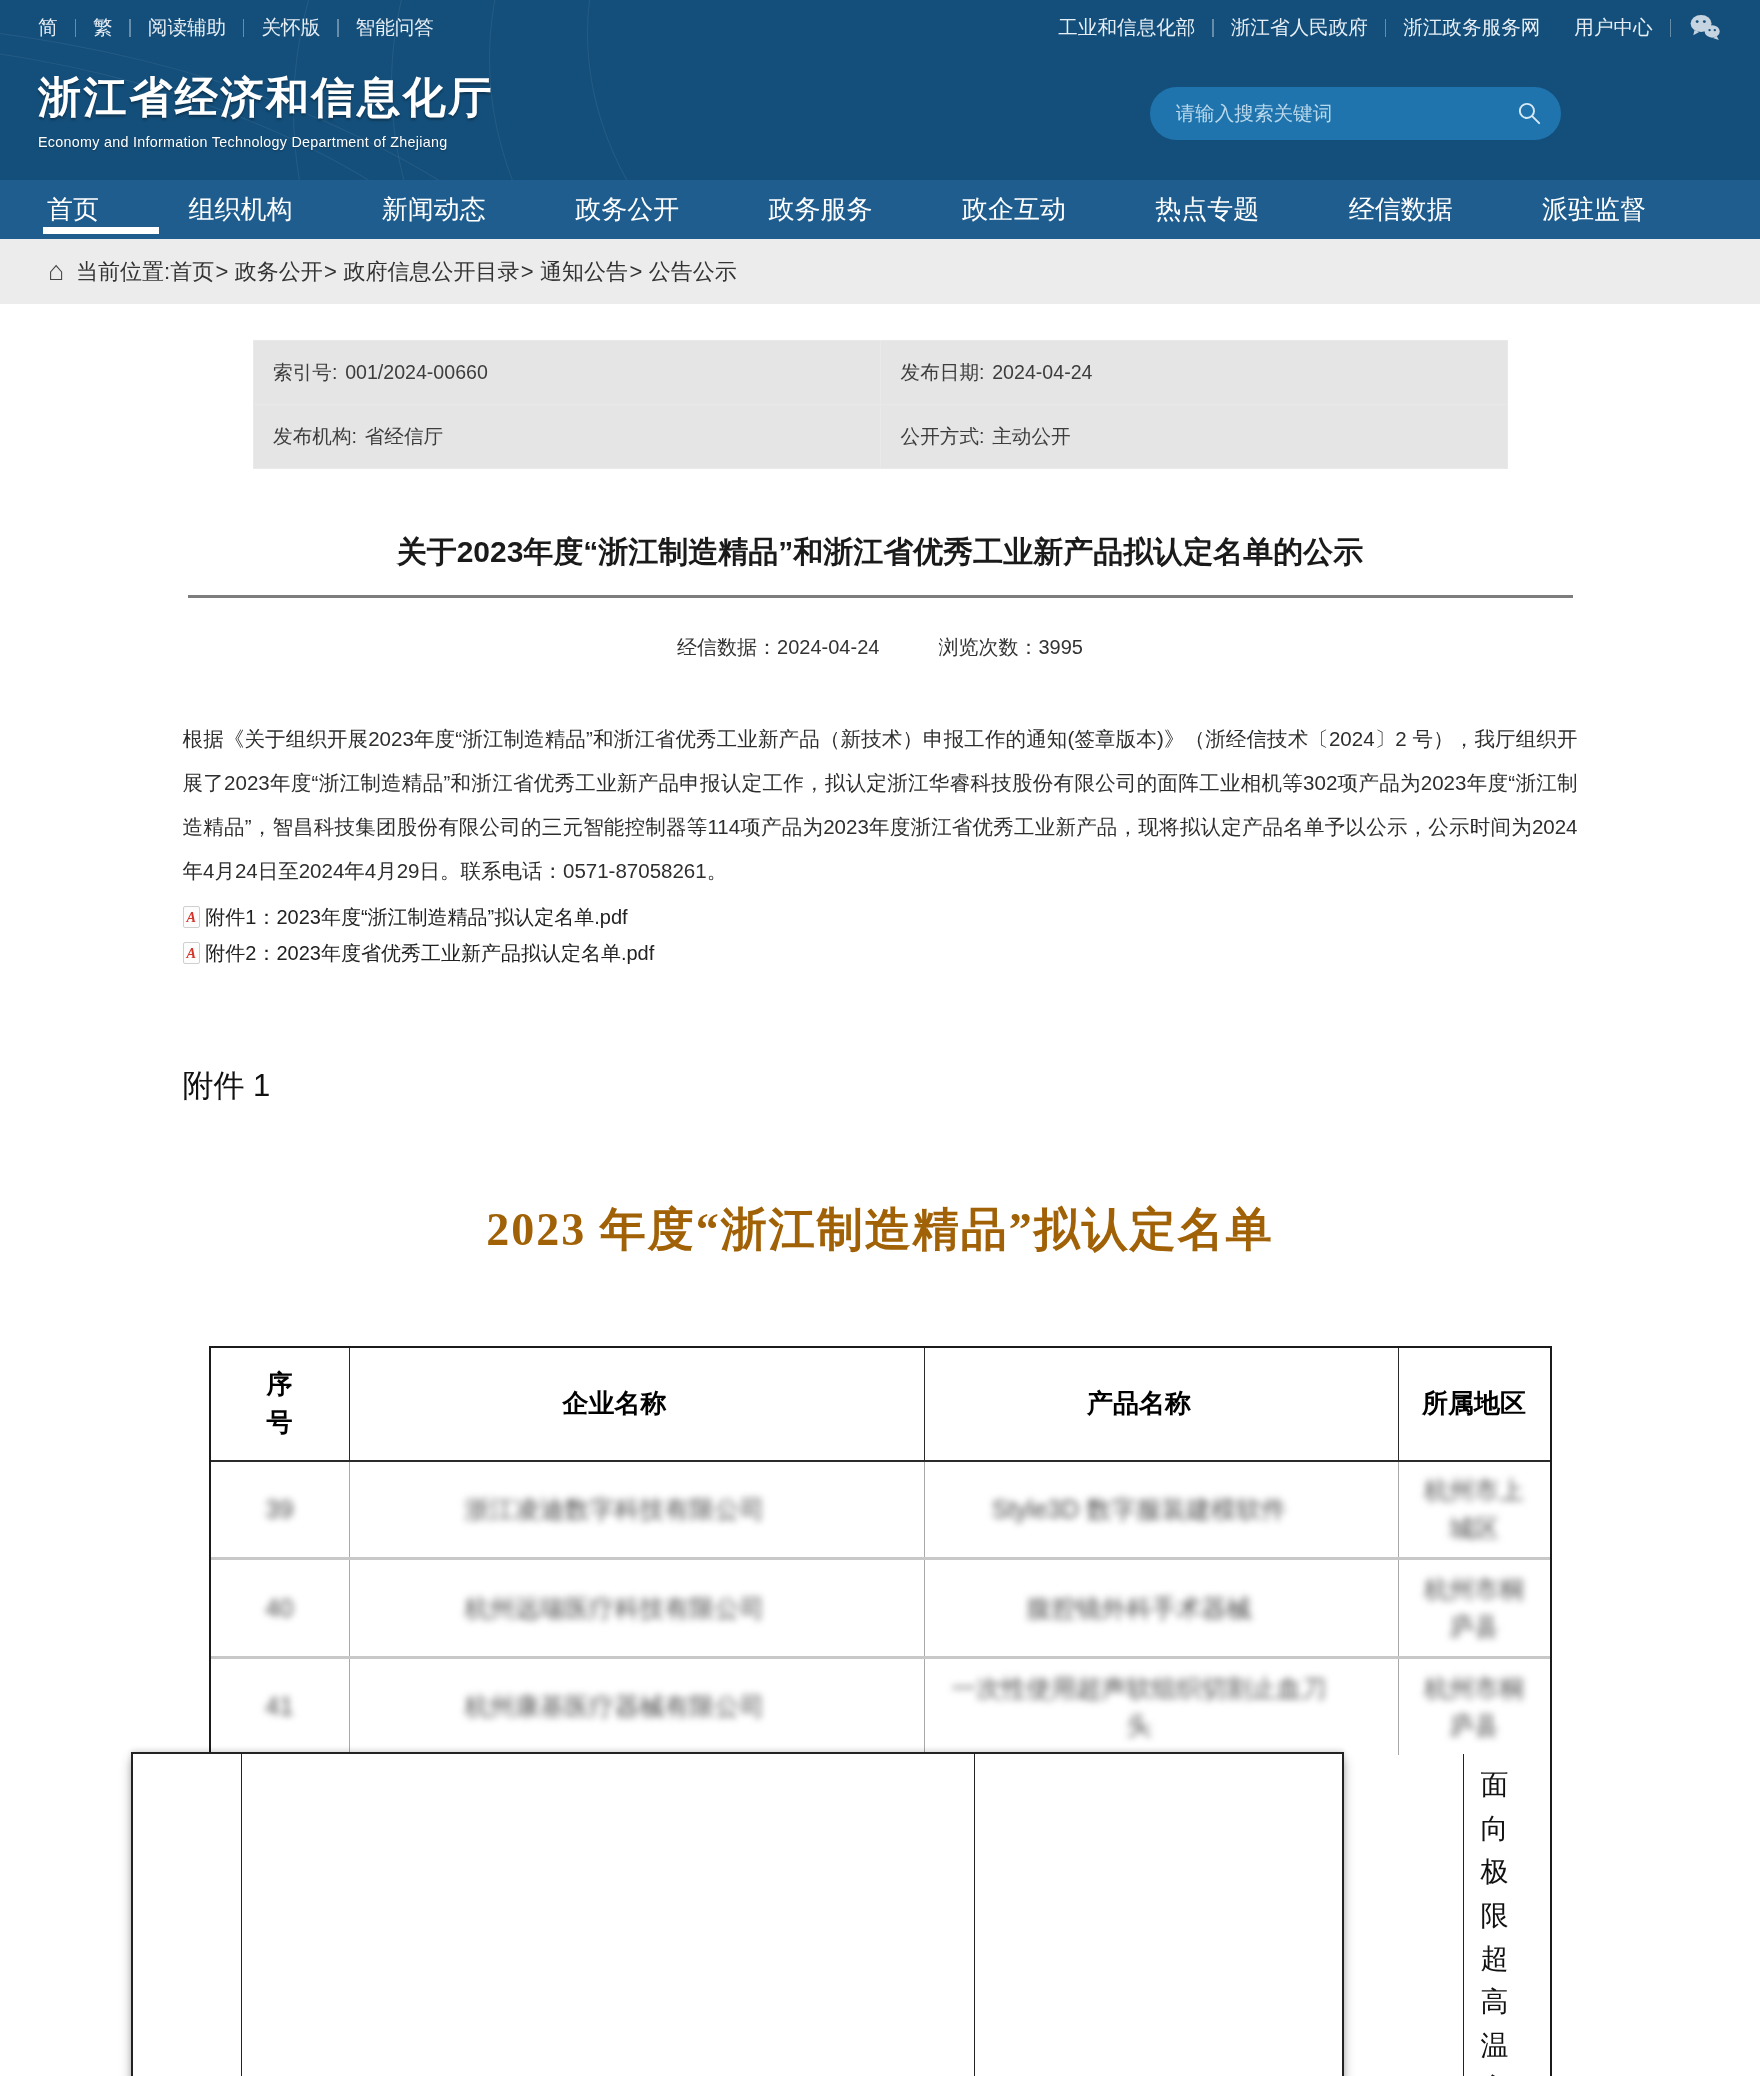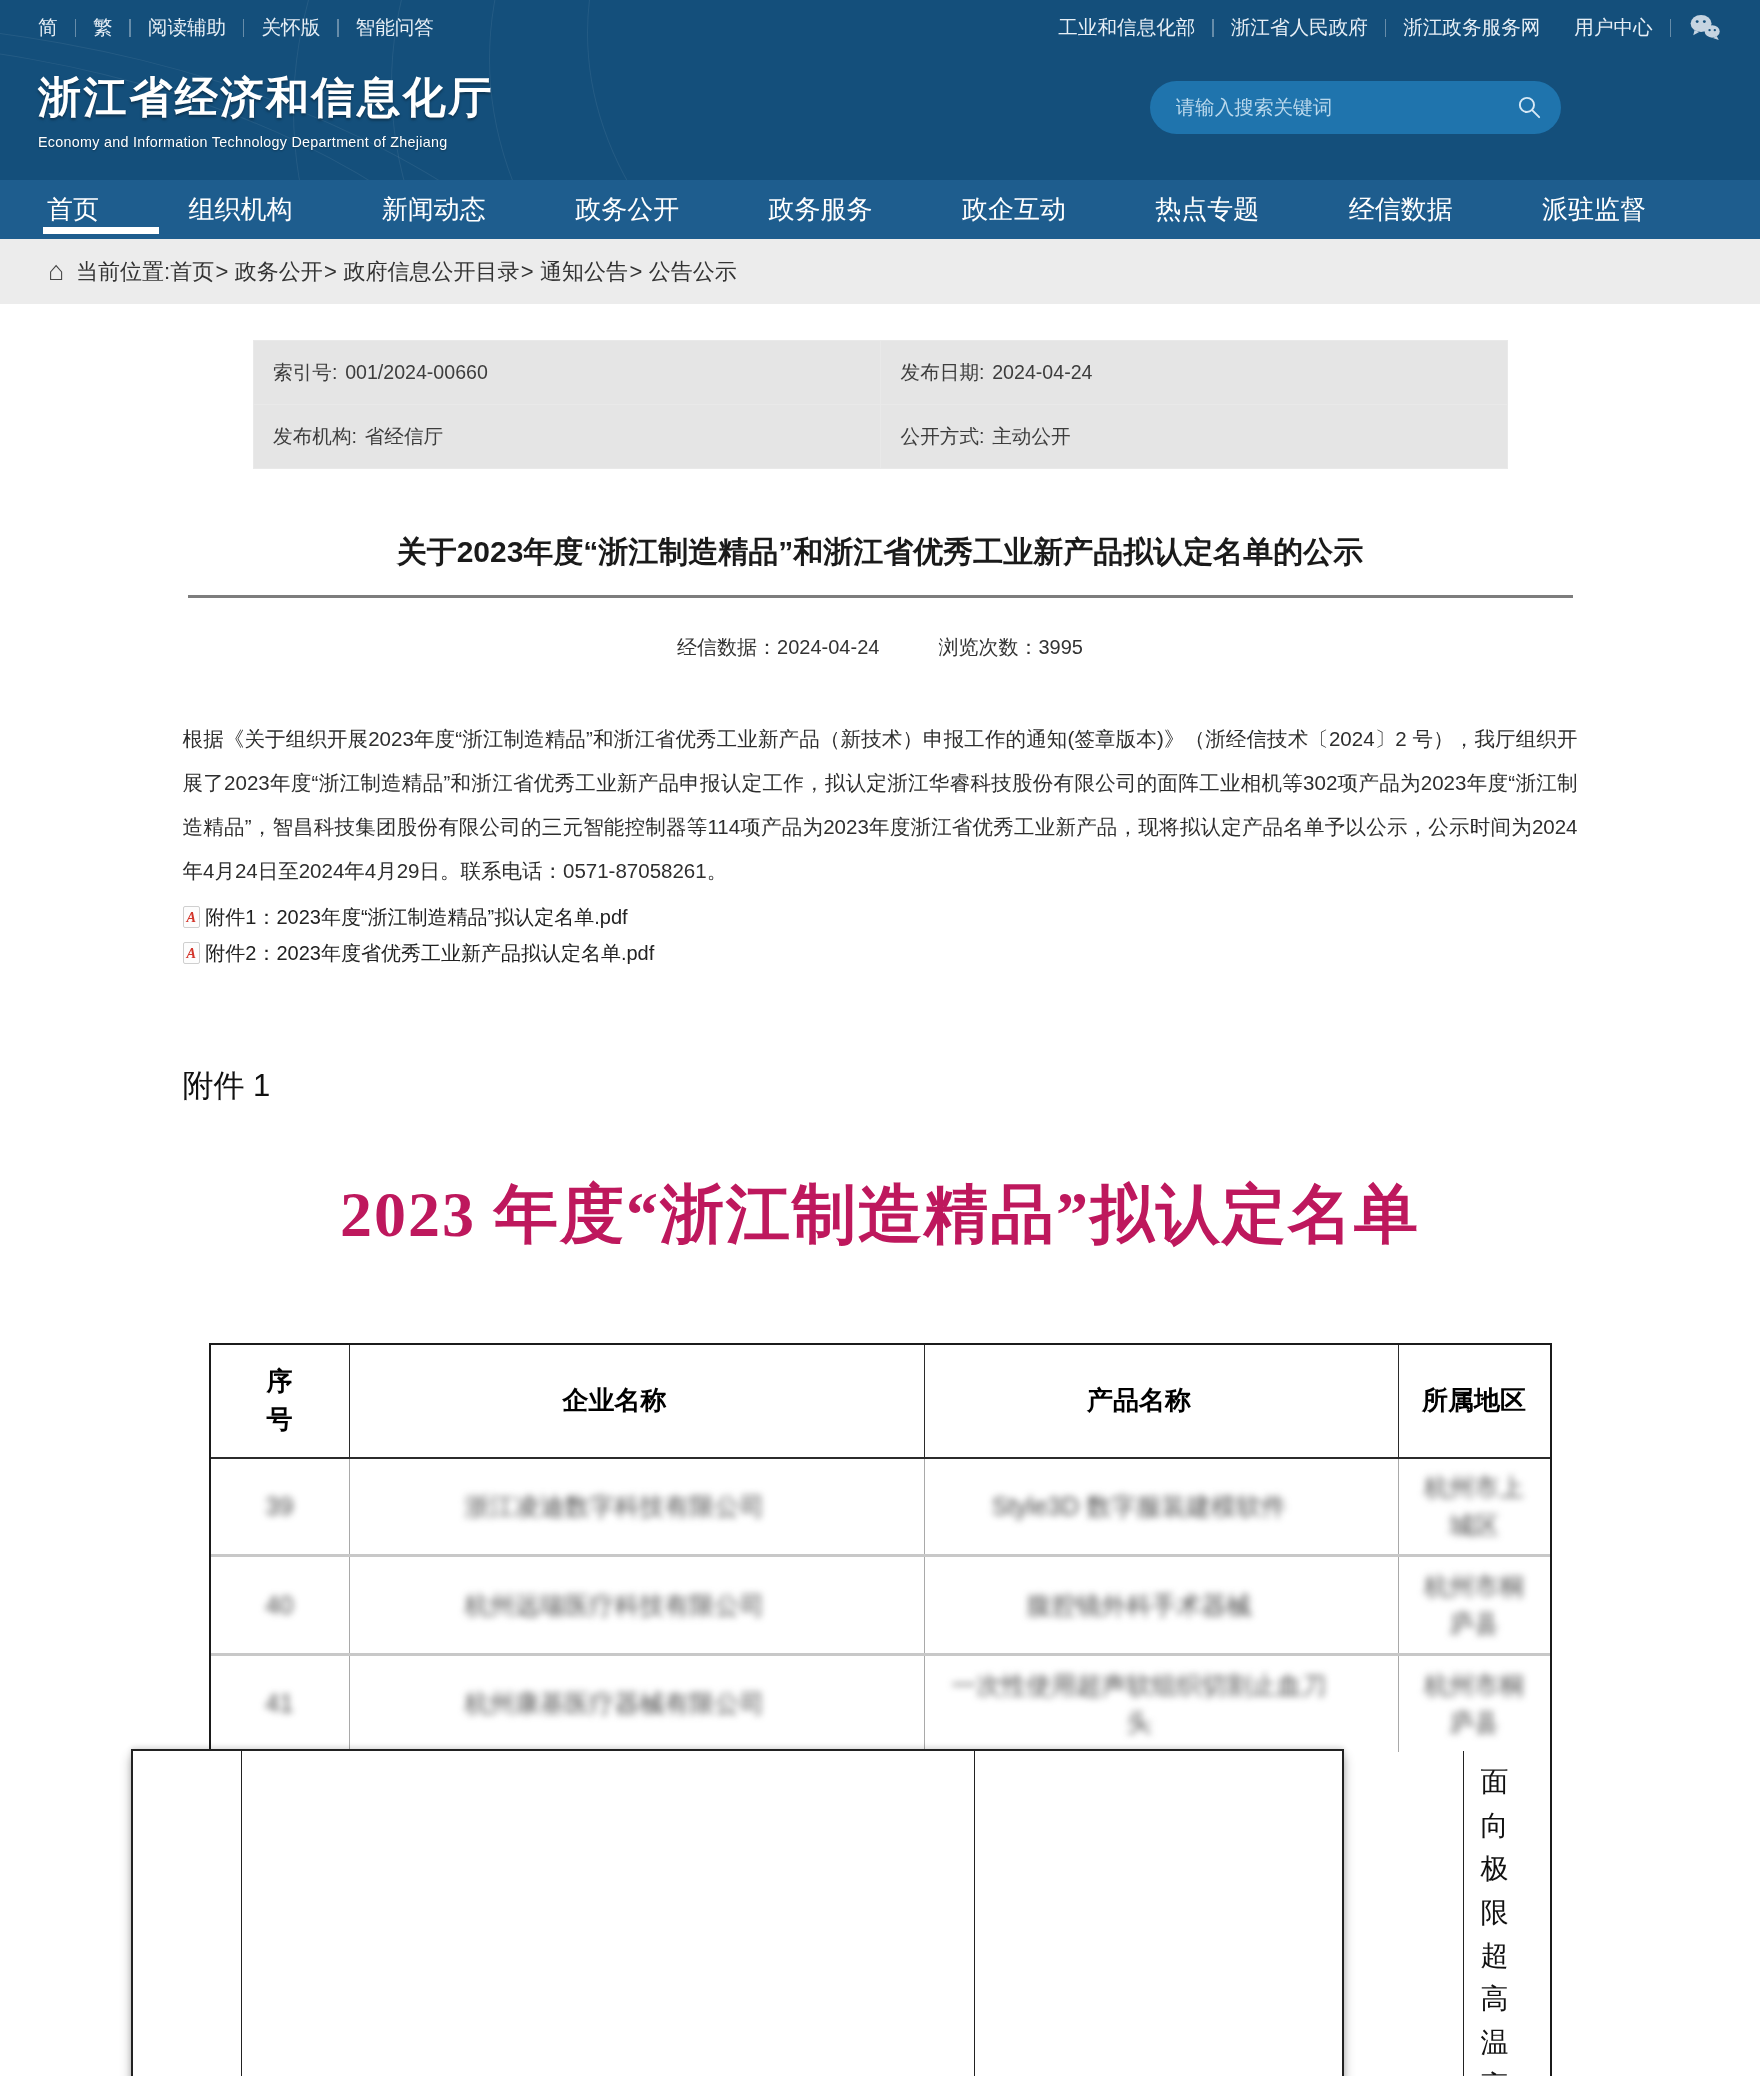"请输入搜索关键词" .search { top: 26px -> 32px }
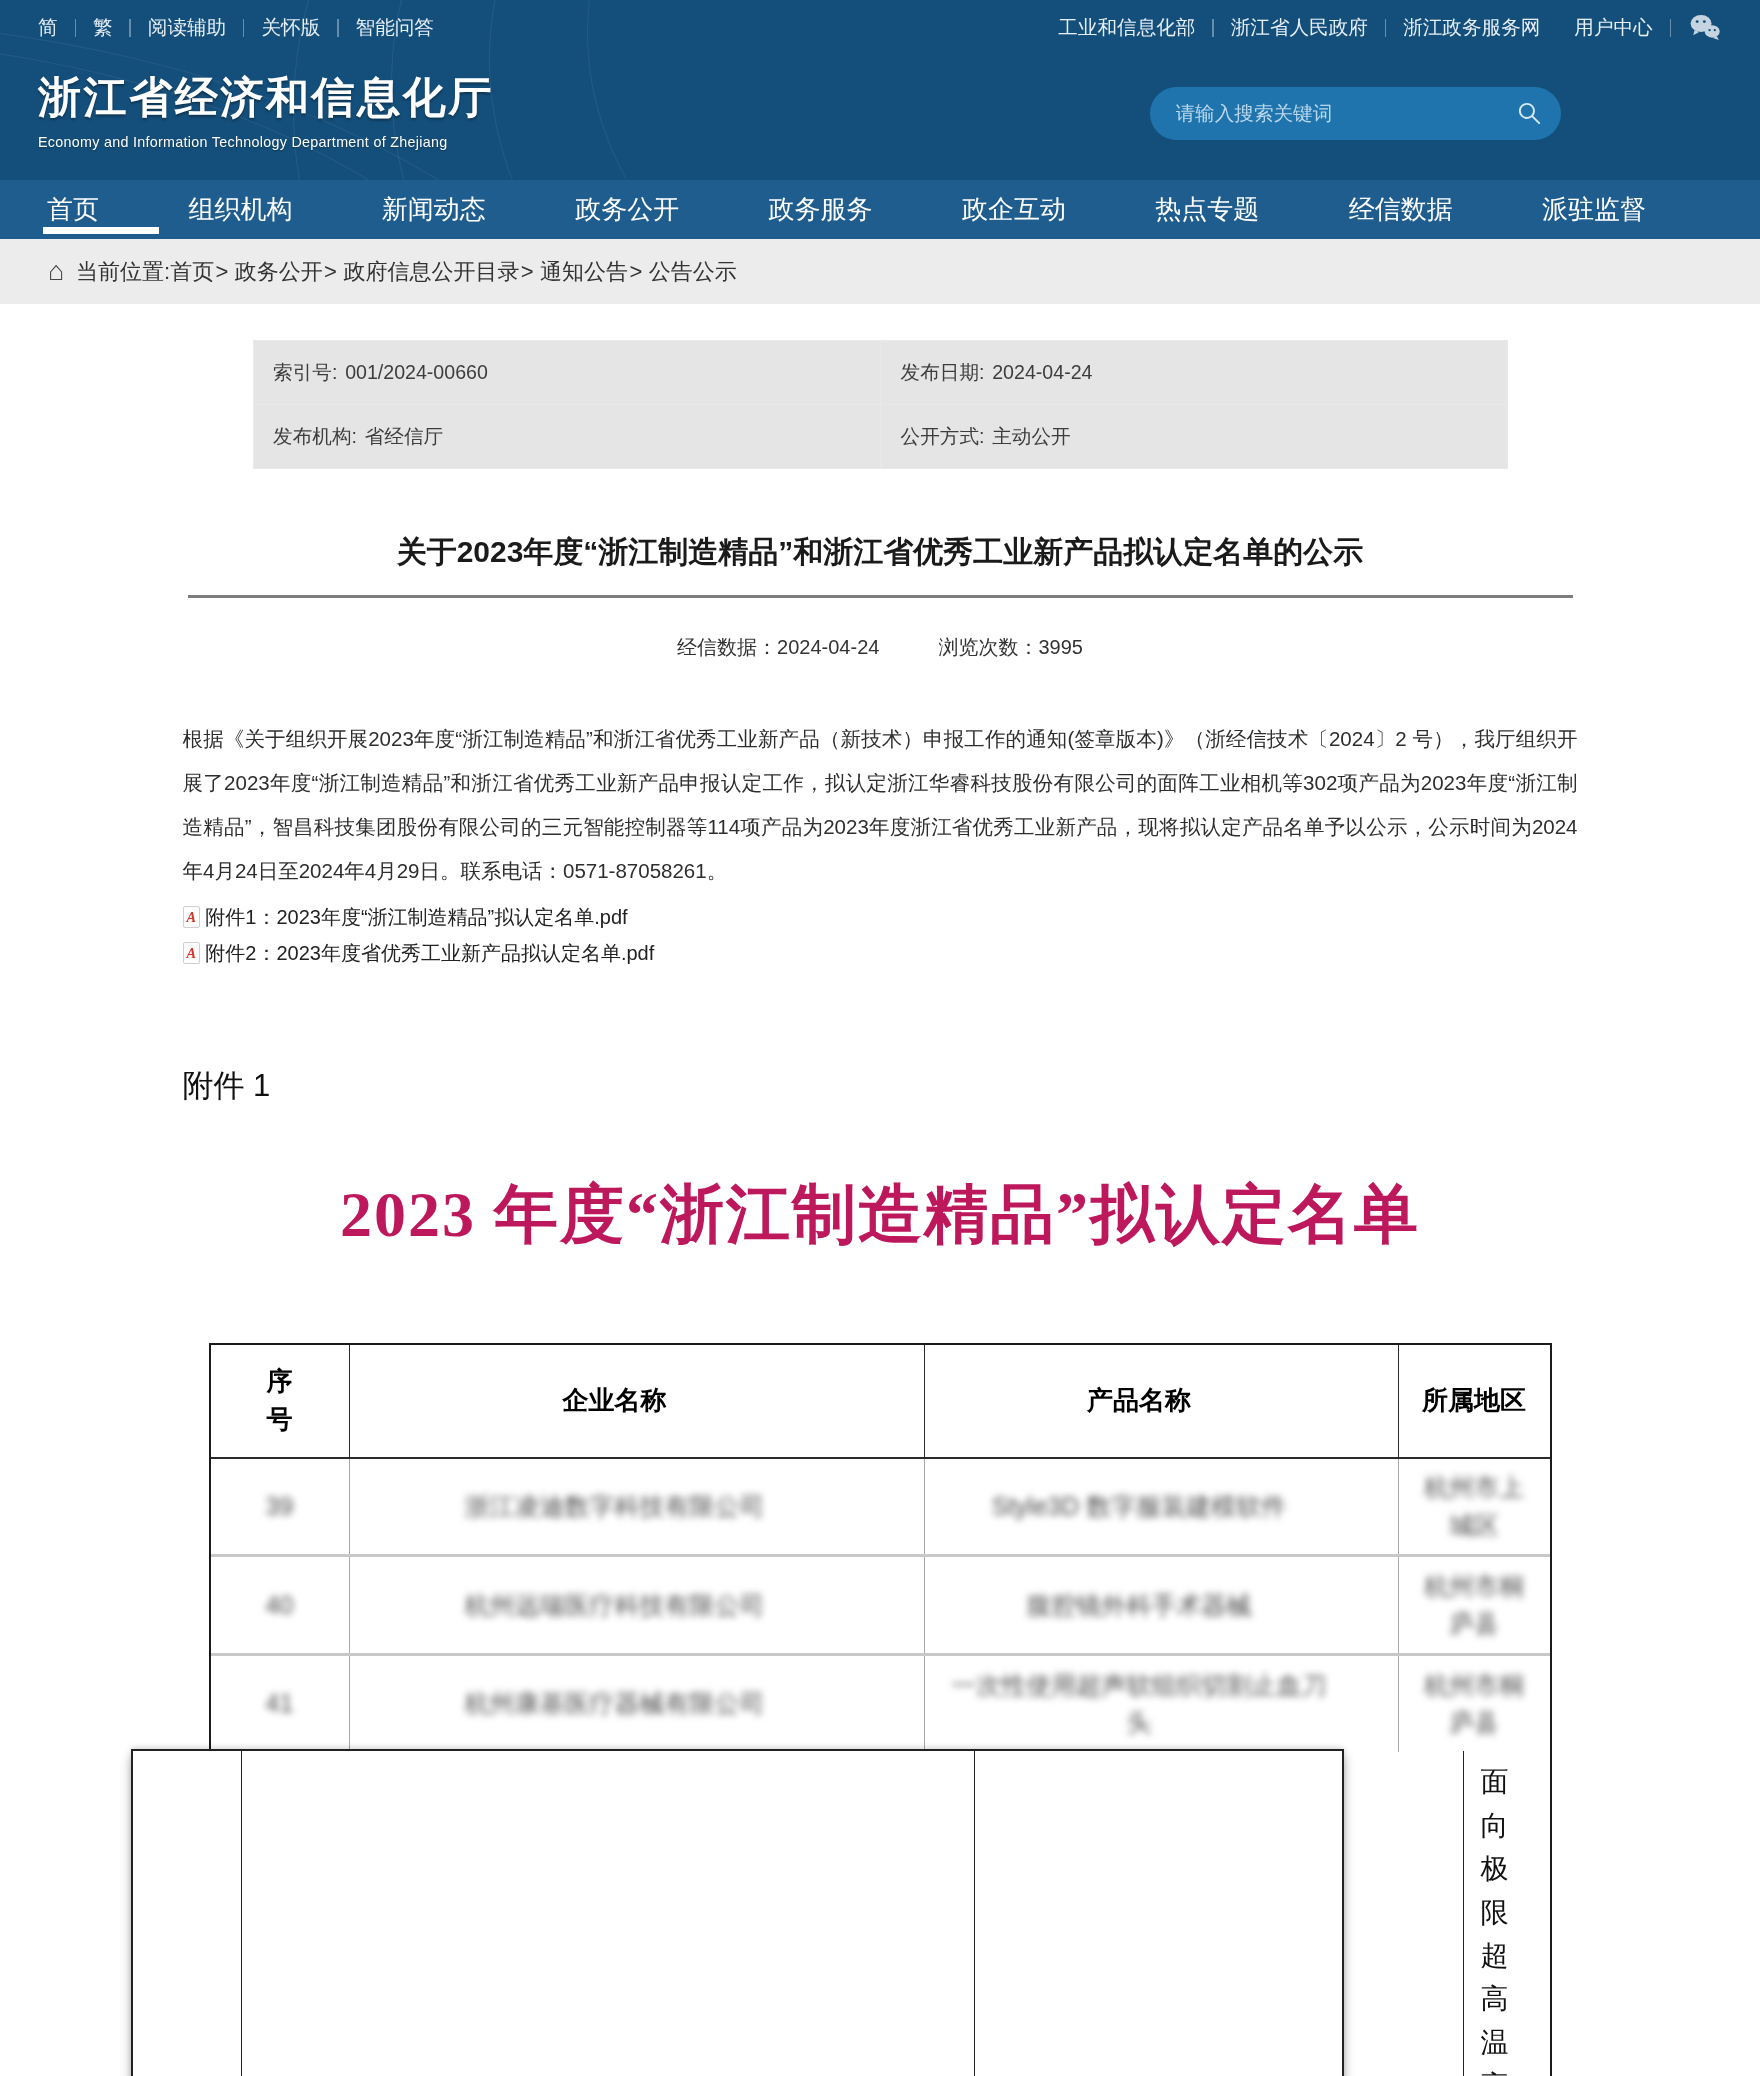"2023 年度“浙江制造精品”拟认定名单" .annex-title { color: #be185d -> #a16207; font-size: 64px -> 46px; margin-top: 64px -> 92px }
